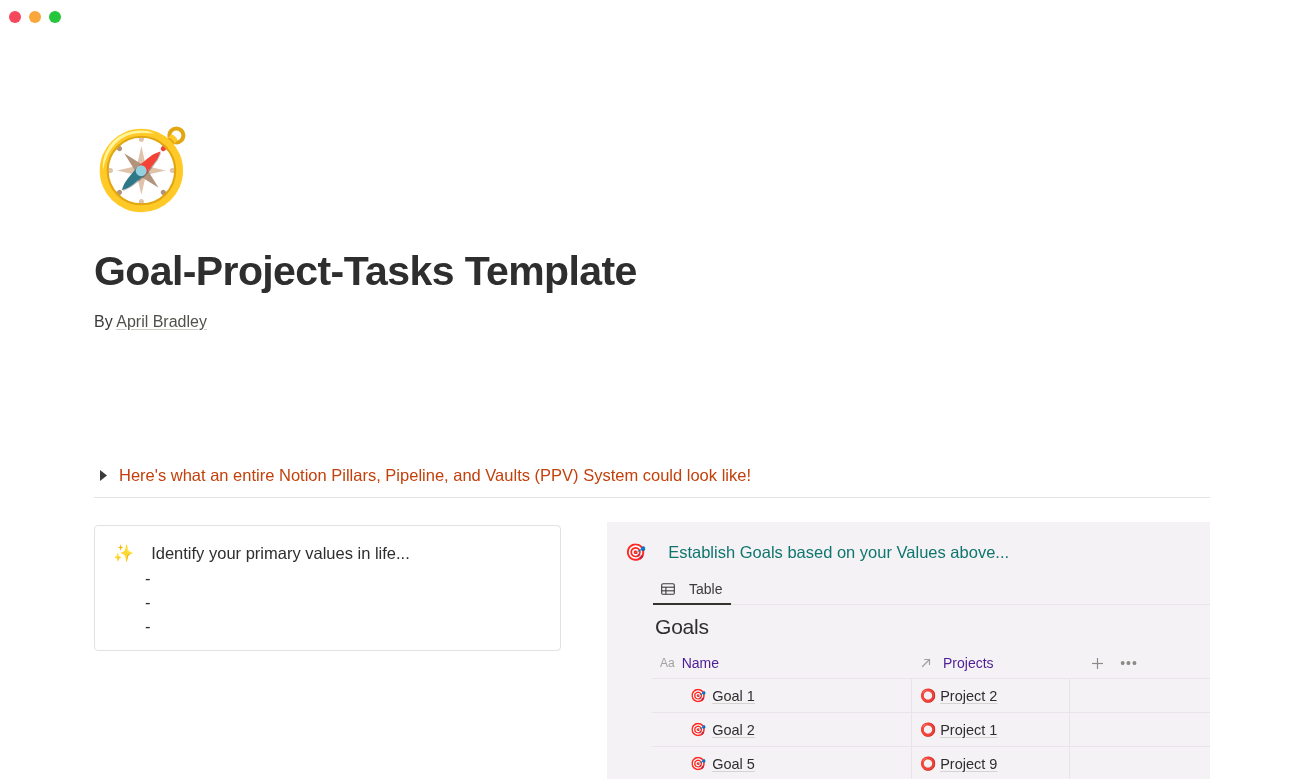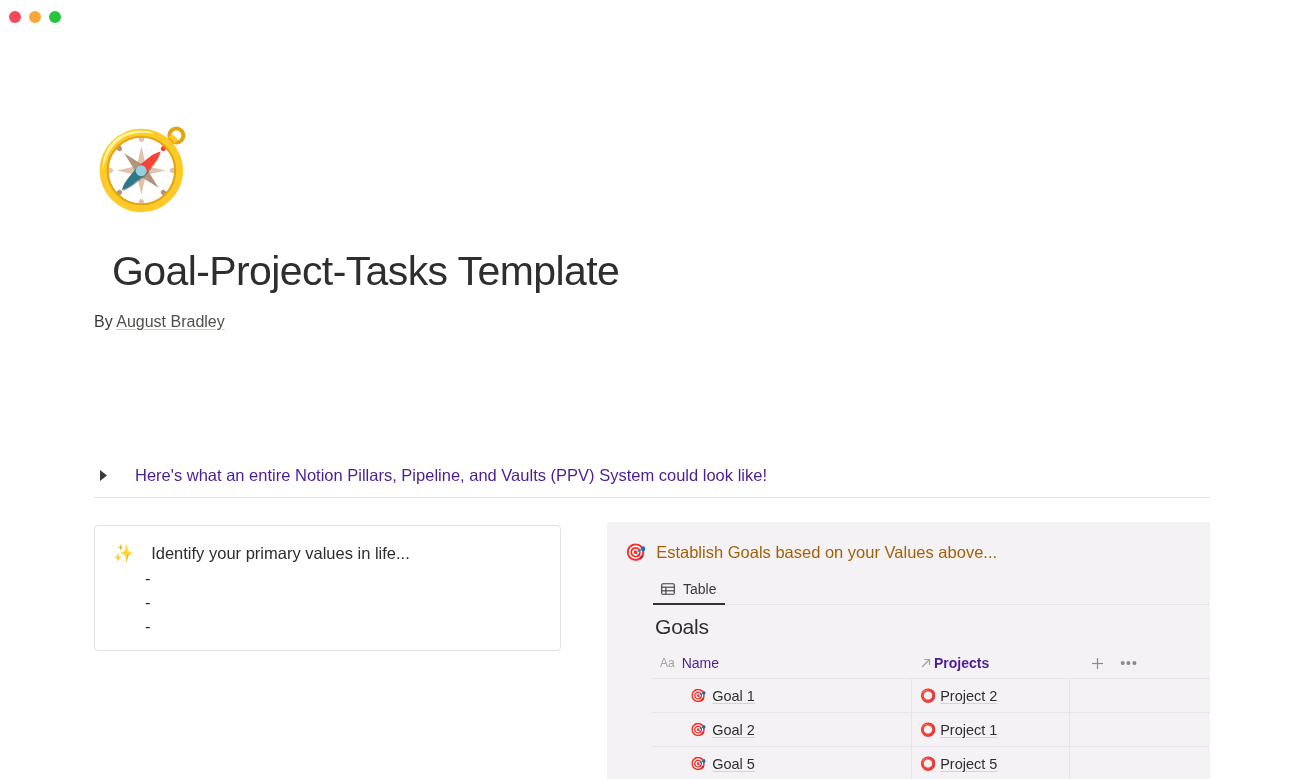"Goal-Project-Tasks Template" .page-title { font-weight: normal -> bold; left: 112px -> 94px }
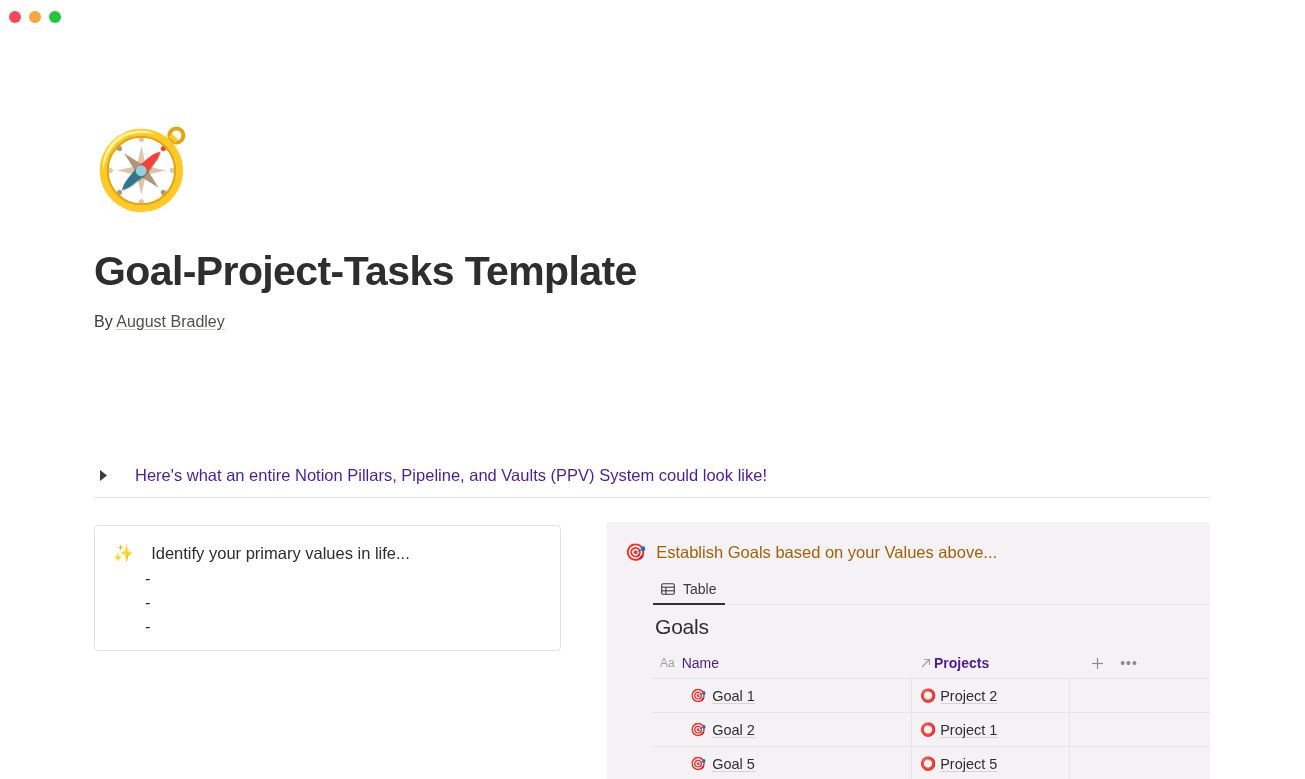"August Bradley" span.author { text: August -> April }
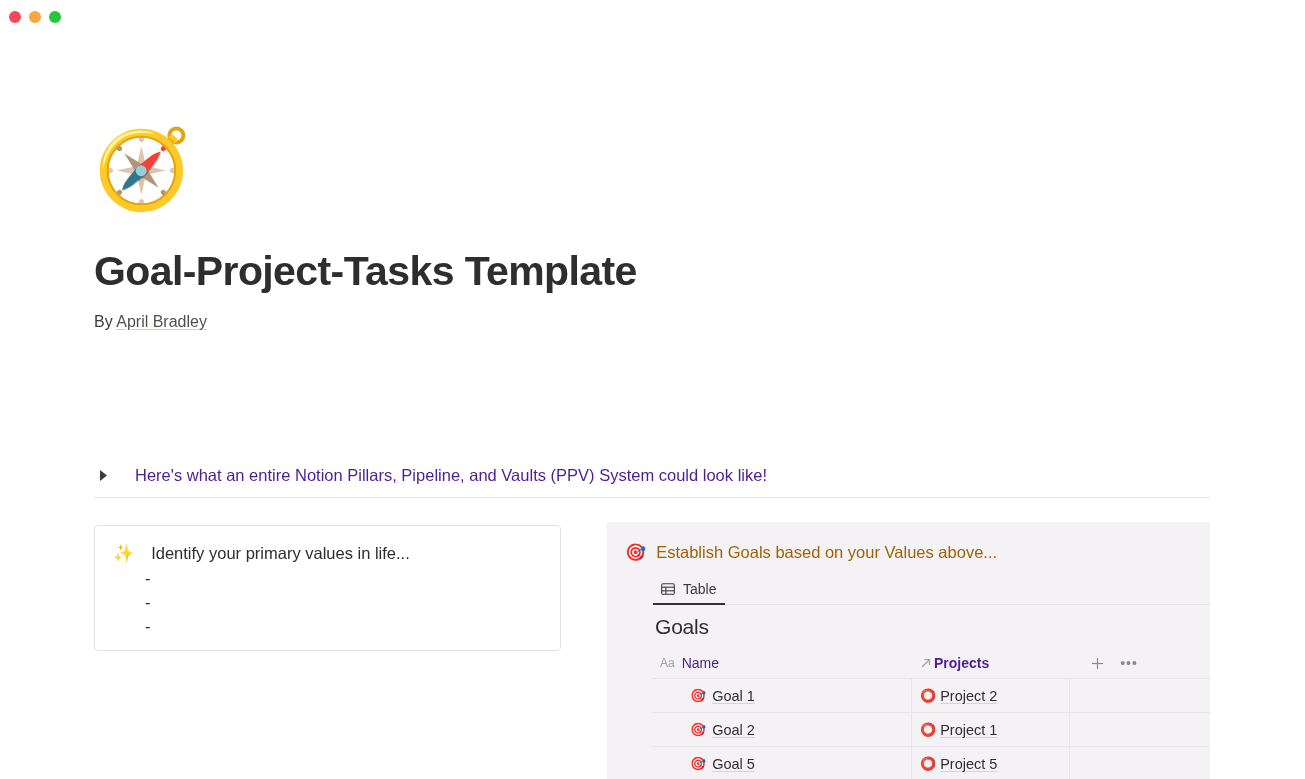"Here's what an entire Notion" .toggle-row { color: #4c1d95 -> #c2410c; gap: 25px -> 9px }
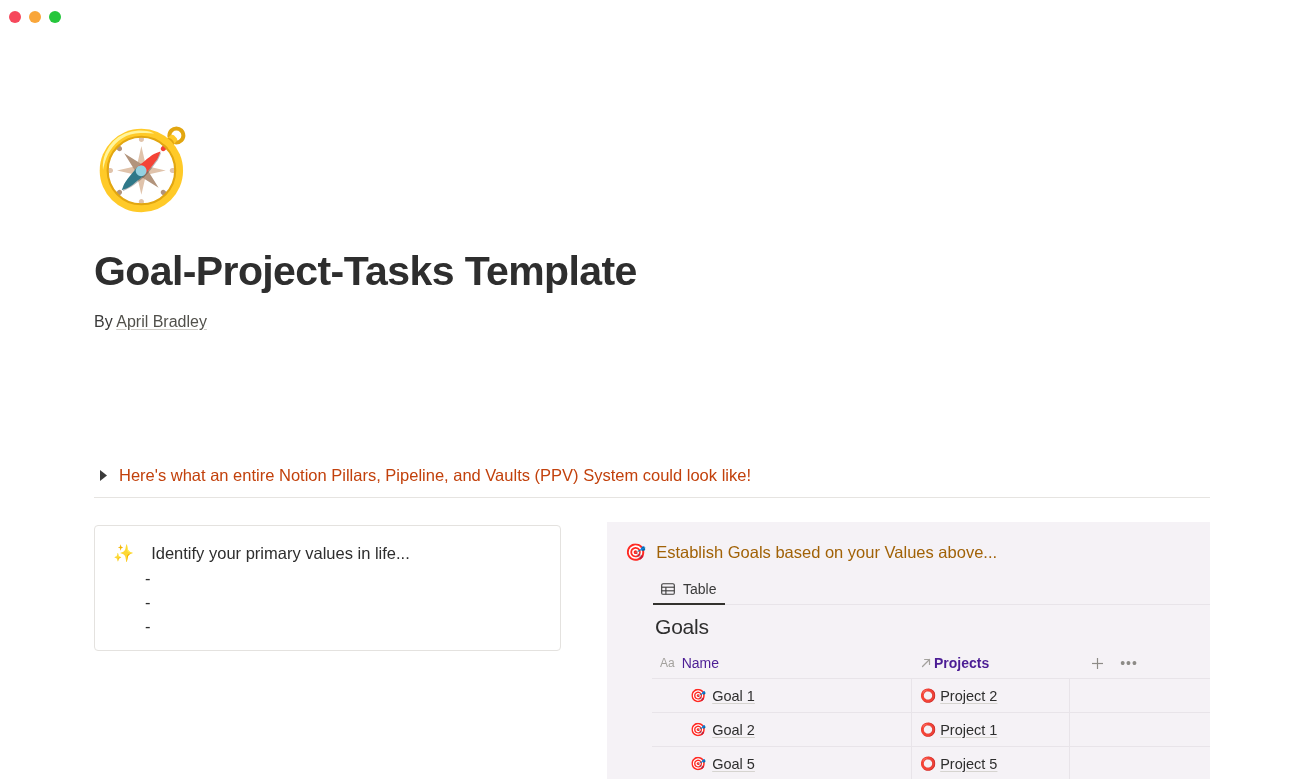"Establish Goals based on your" .panel-title { color: #a16207 -> #0f766e; margin-left: none -> 12px }
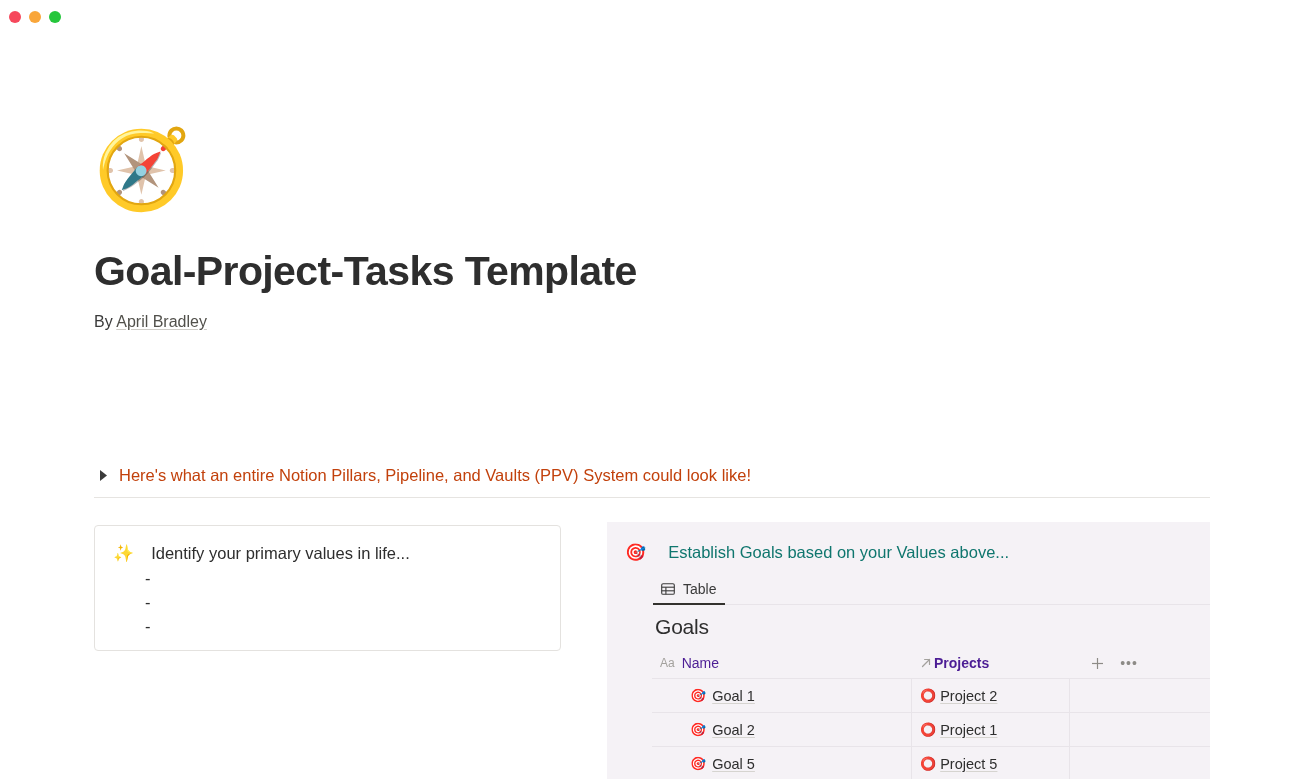"Table" .view-tab { gap: 8px -> 14px }
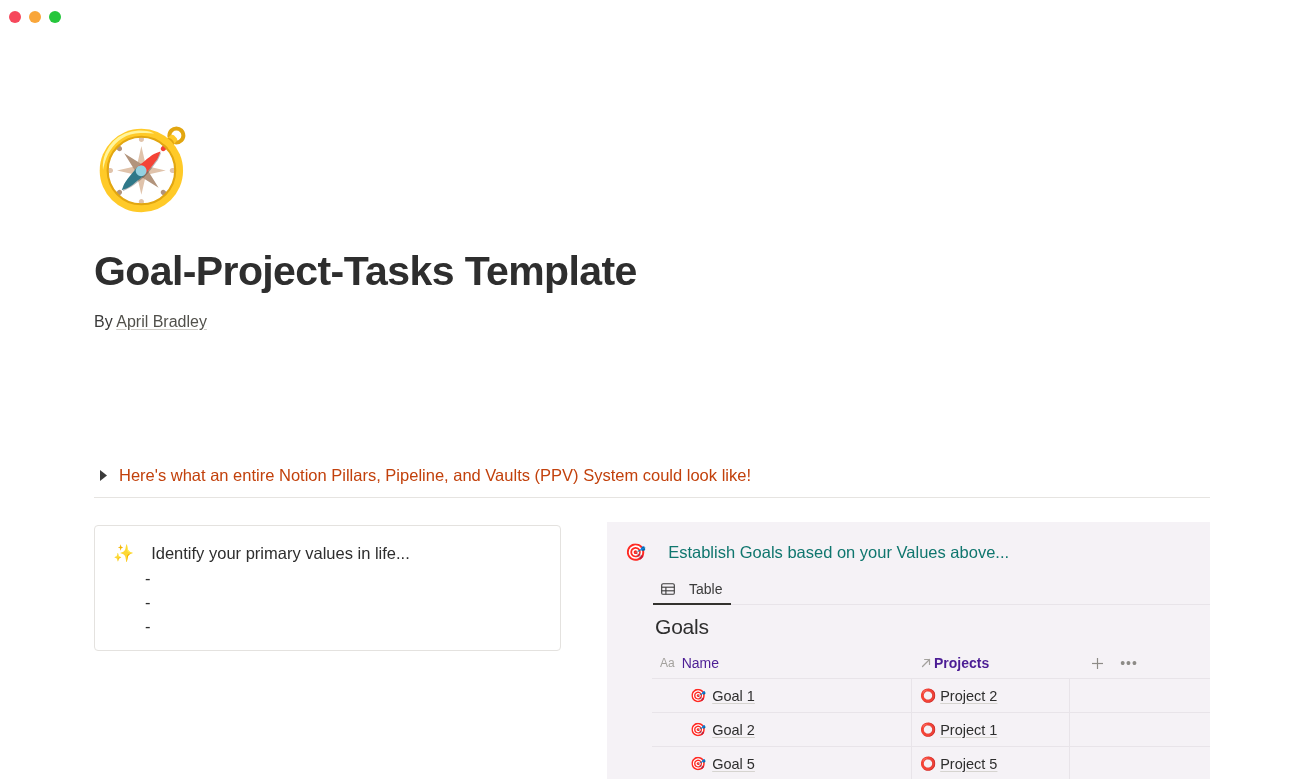"Projects" .col-rel { font-weight: bold -> none; gap: 2px -> 11px }
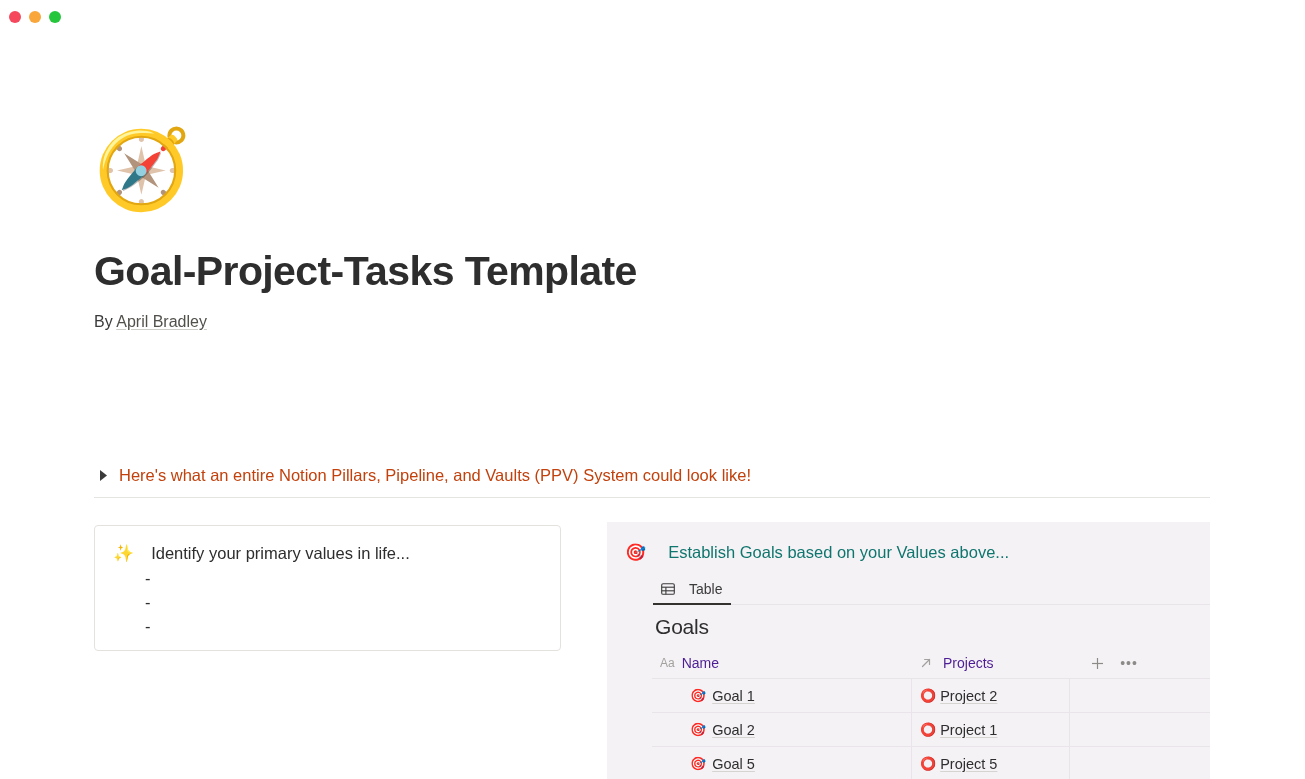"Project 5" span.row-text { text: 5 -> 9 }
